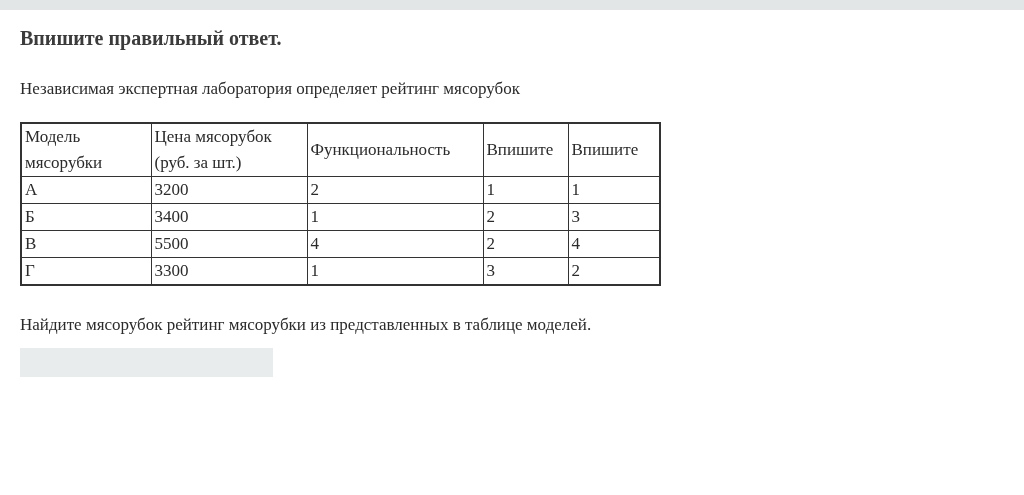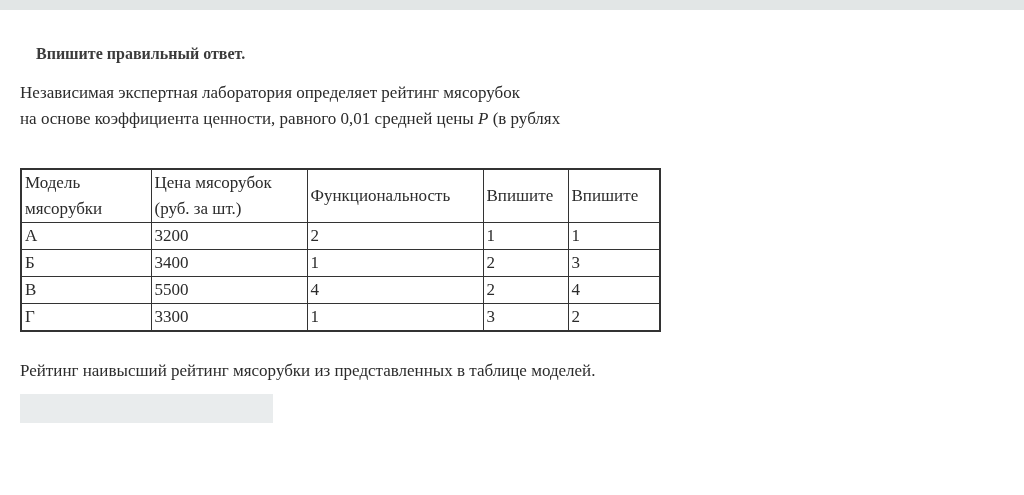"Впишите правильный ответ." .heading { font-size: 16px -> 20px; margin: 16px -> 0 }
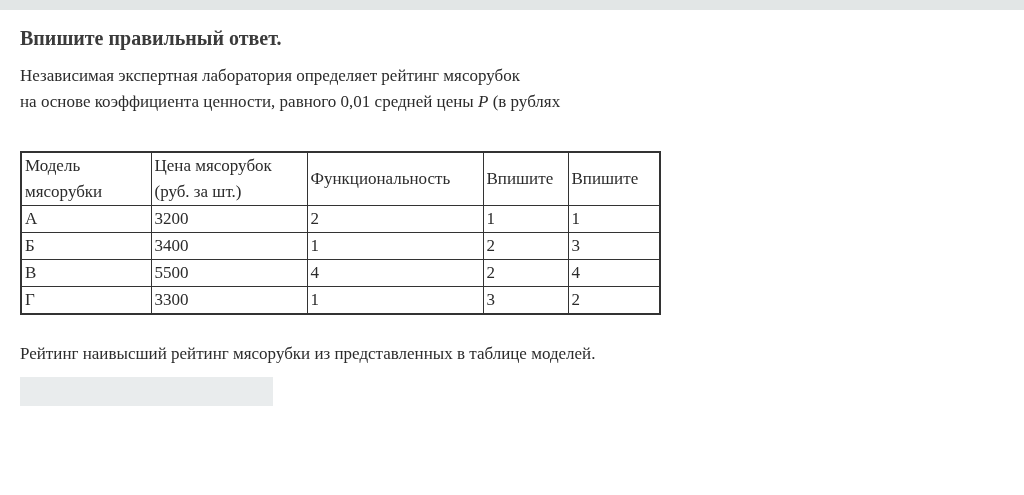"Независимая экспертная лаборатория" .problem { margin-top: 15px -> 28px }
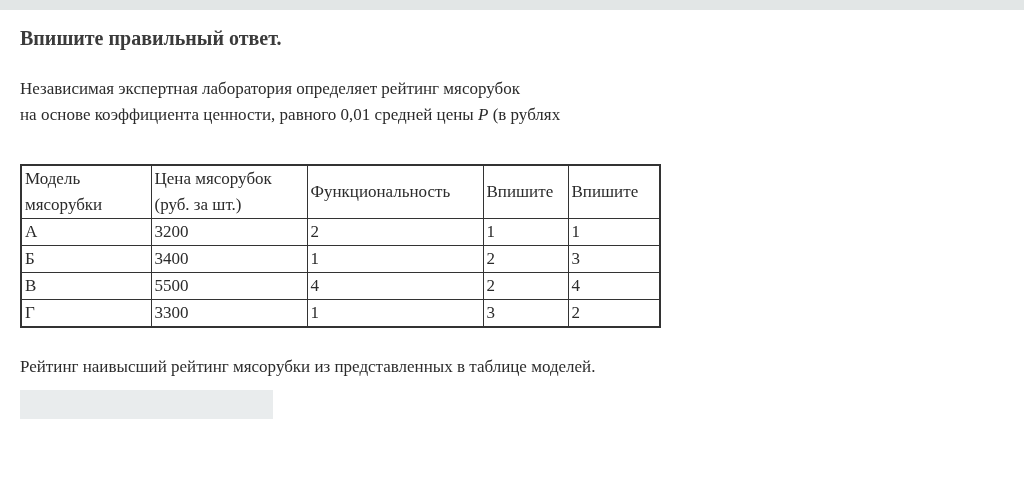"на основе коэффициента ценности, равного" div.line { html: <div><span>на основе коэффициента ценности, равного 0,01 средней цены </span><i>P</i><span> (в рублях</span></div> -> none }
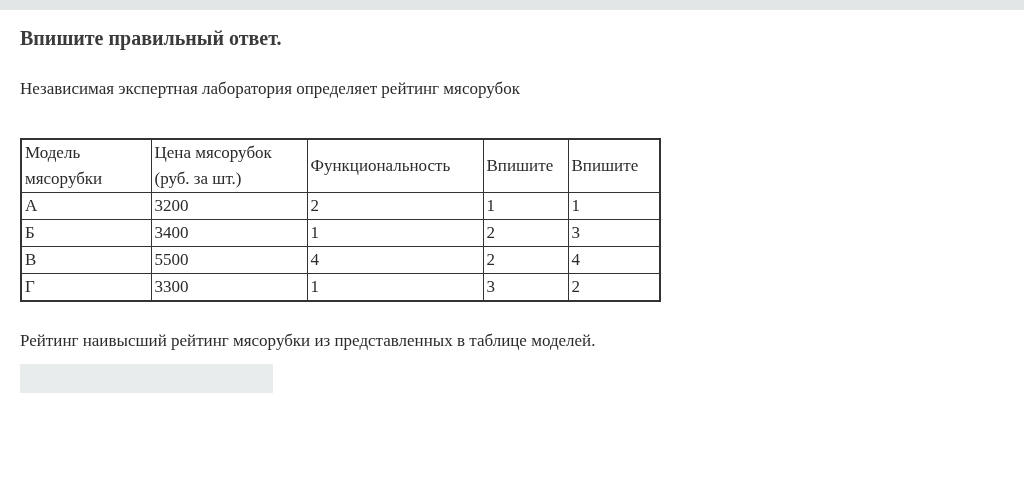"Модель мясорубки" table.data-table { margin-top: 36px -> 20px }
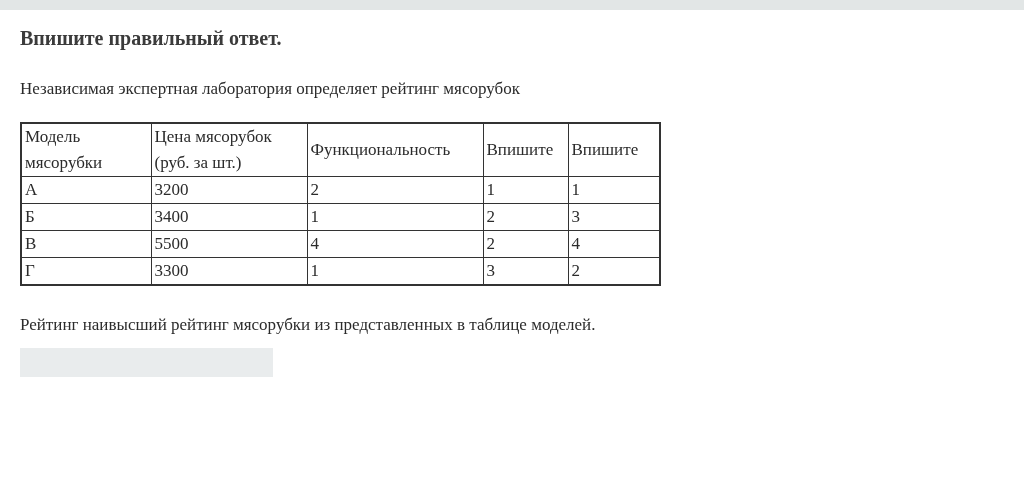"Рейтинг наивысший рейтинг мясорубки из" div.question { text: Рейтинг наивысший -> Найдите мясорубок }
